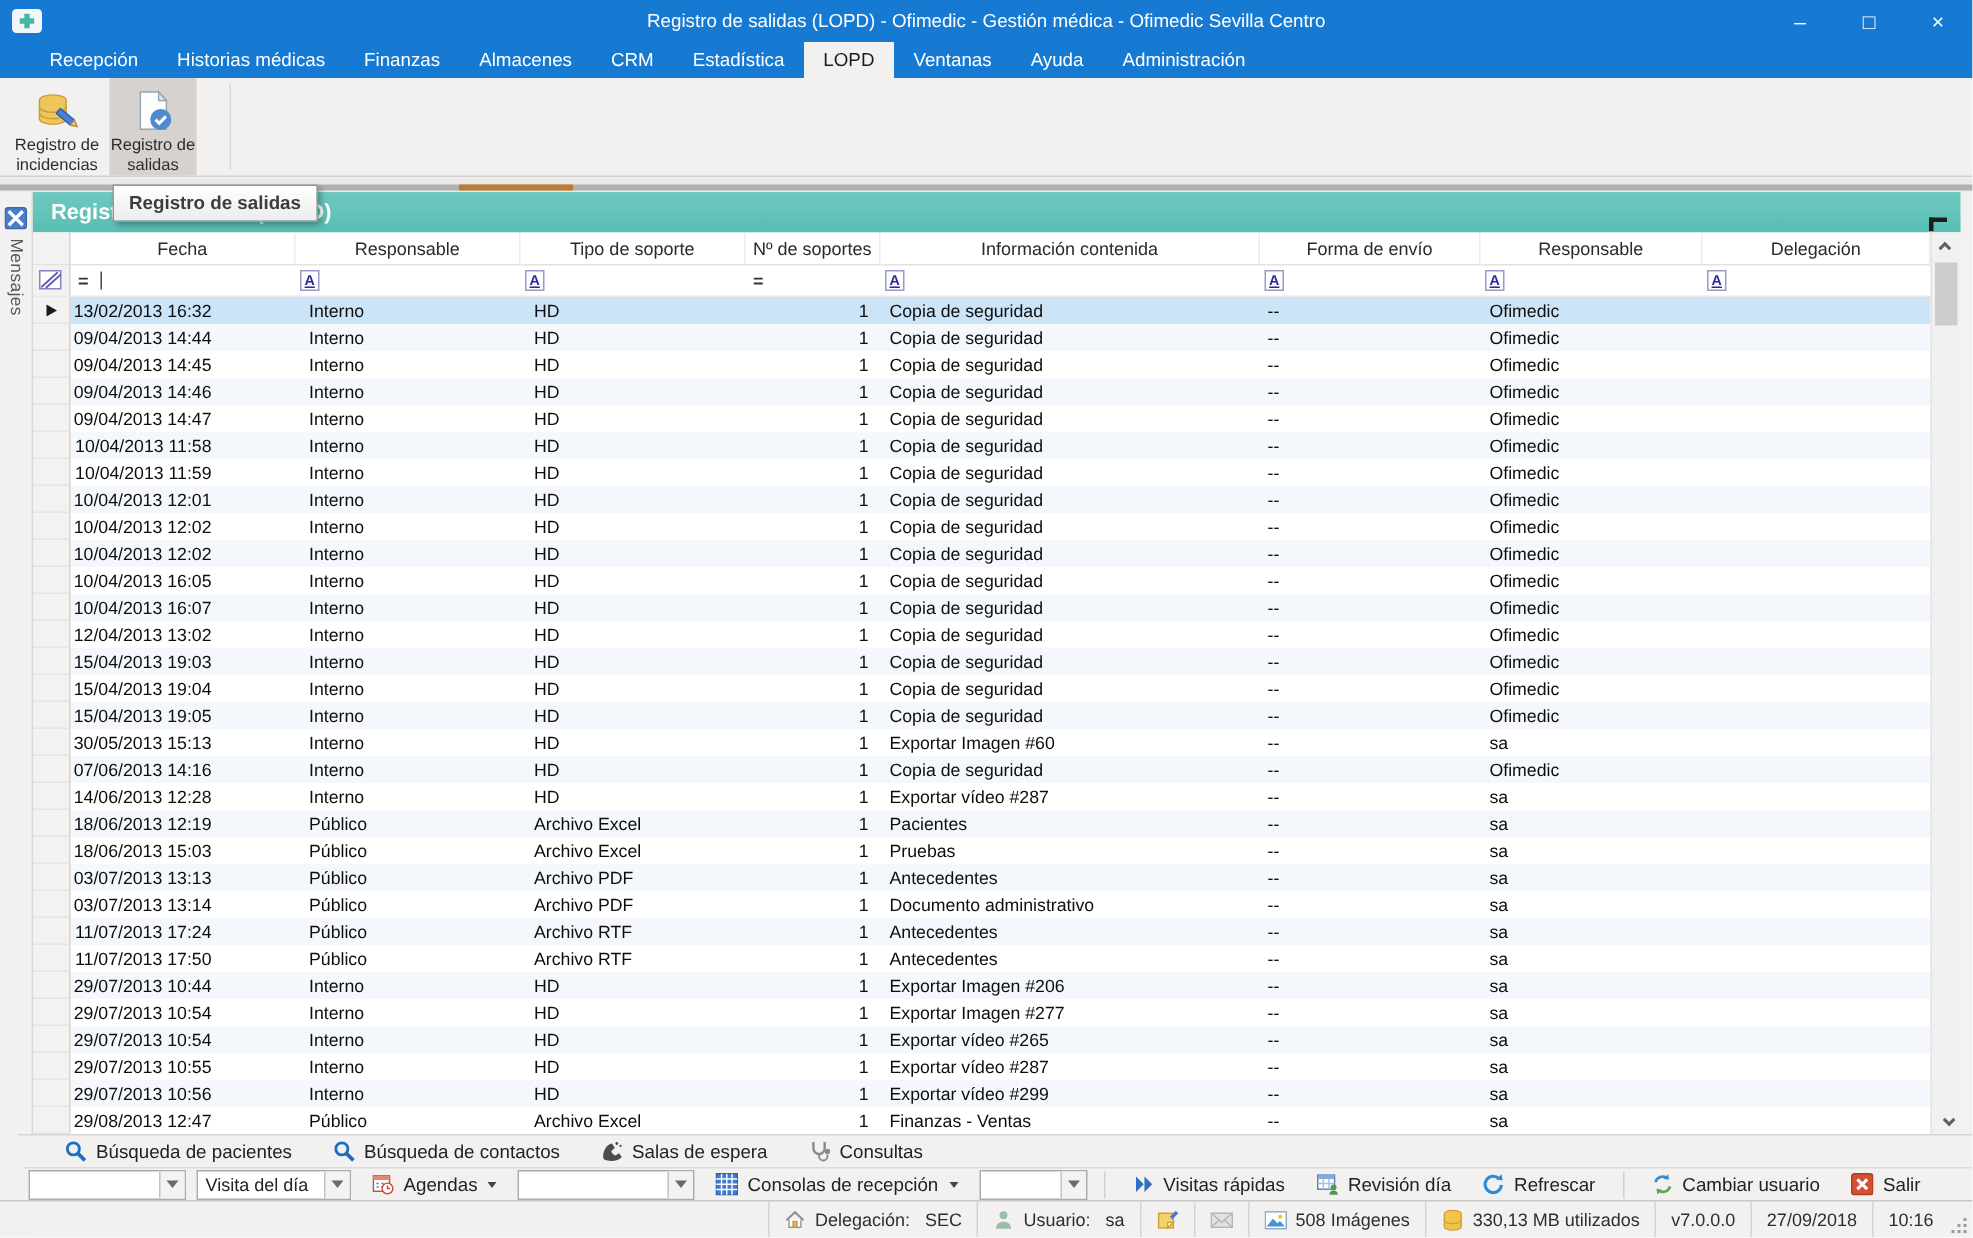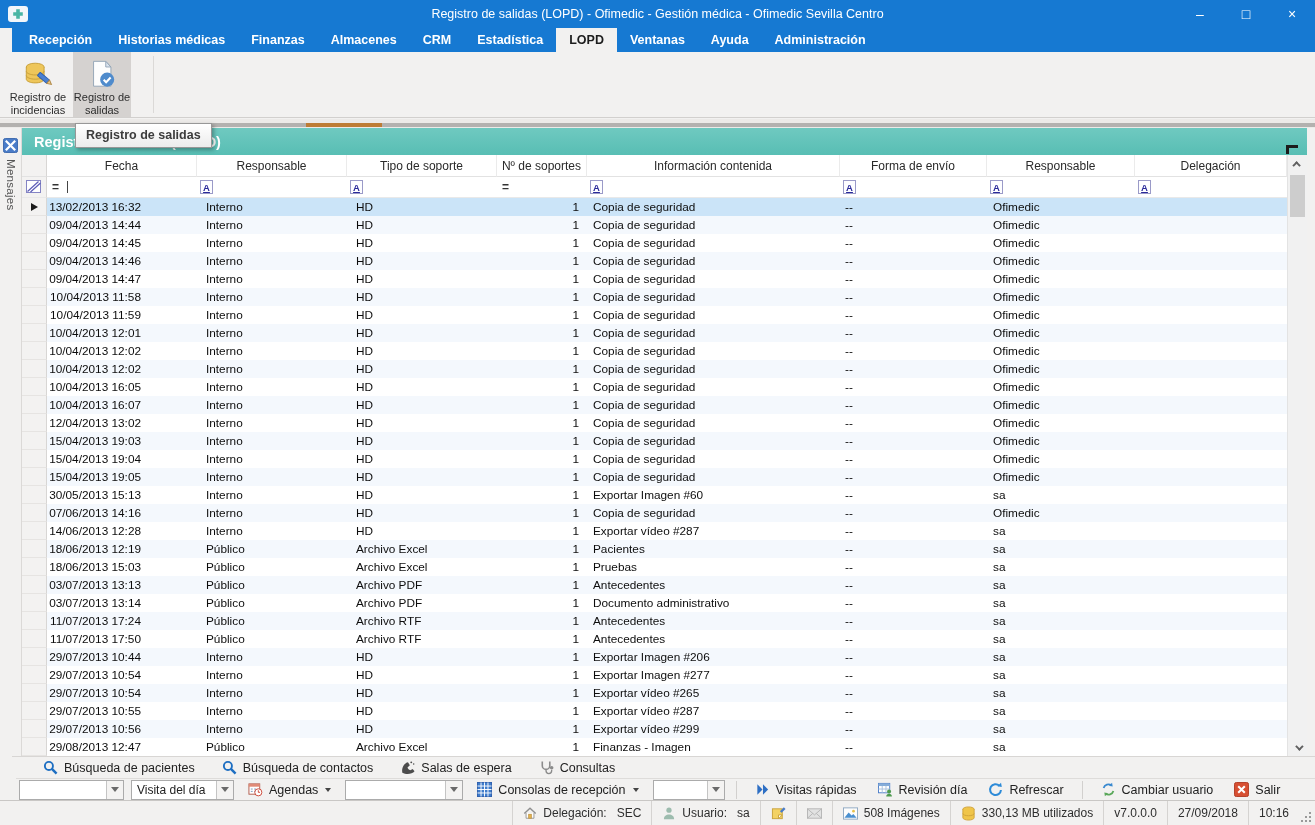"Recepción" .menubar { font-weight: bold -> none; left: 12px -> 0; padding-left: 4px -> 20px }
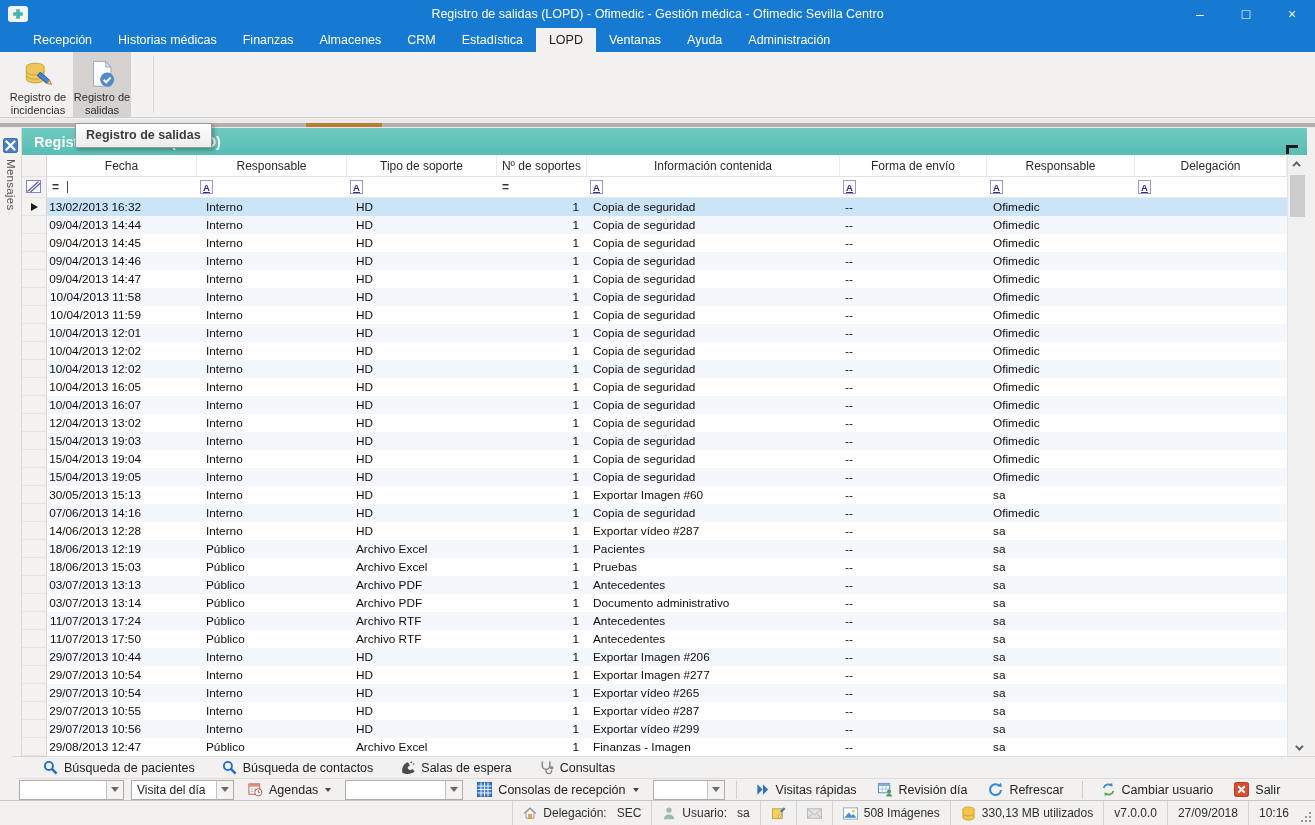"Finanzas - Imagen" div.cell { text: Imagen -> Ventas }
